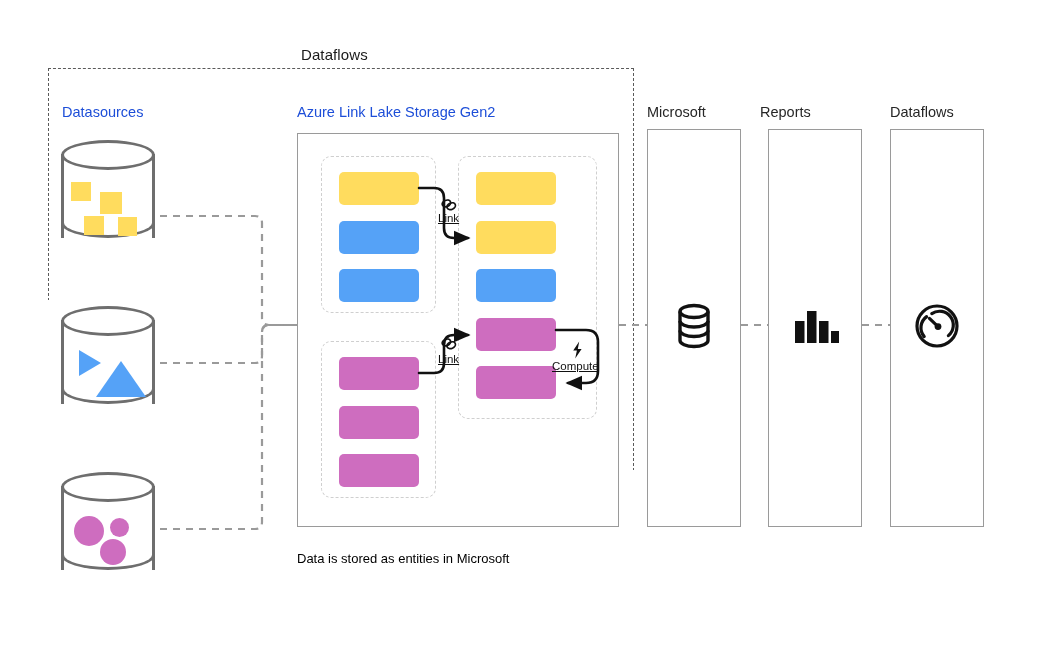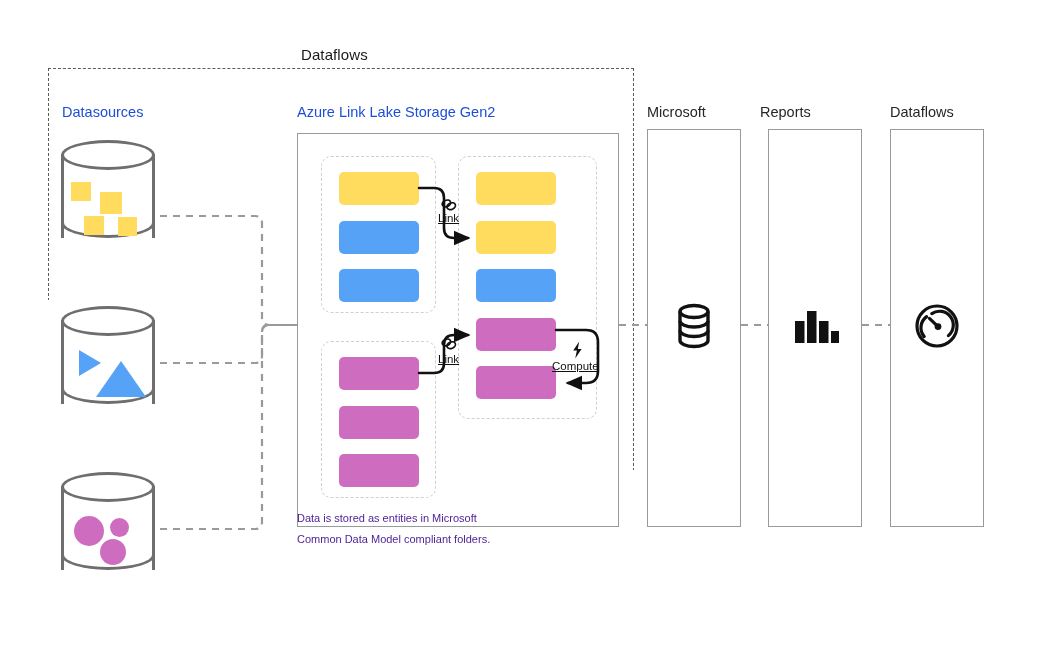"Data is stored as entities" #adls-caption { color: #4c1d95 -> #000000; font-size: 11px -> 13px; top: 508px -> 548px }
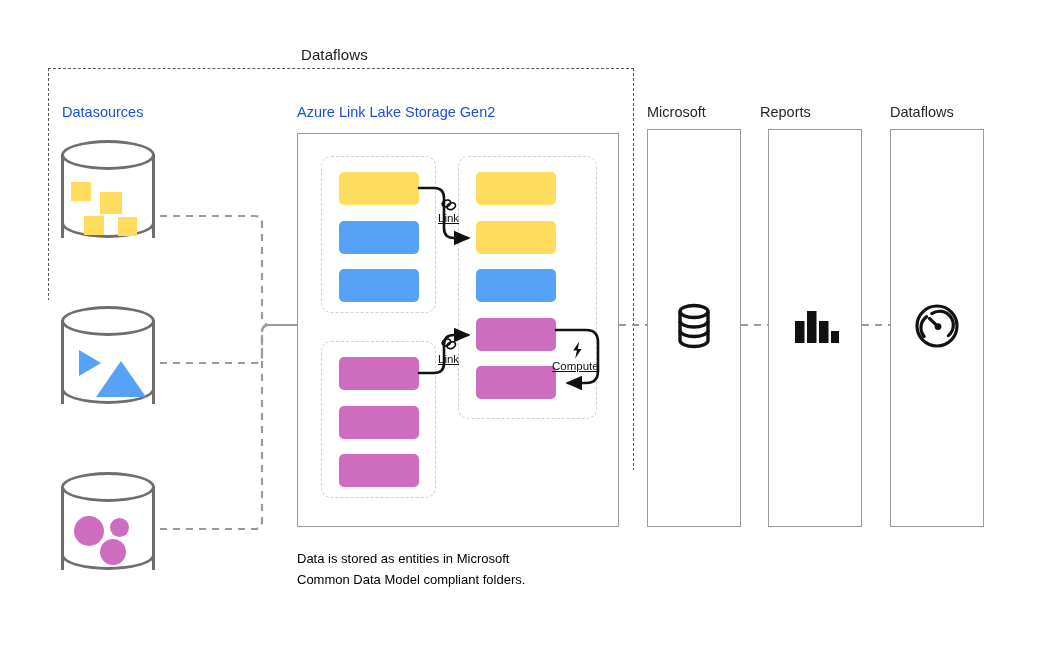"Common Data Model compliant folders." div { html: <div>Common Data Model compliant folders.</div> -> none }
